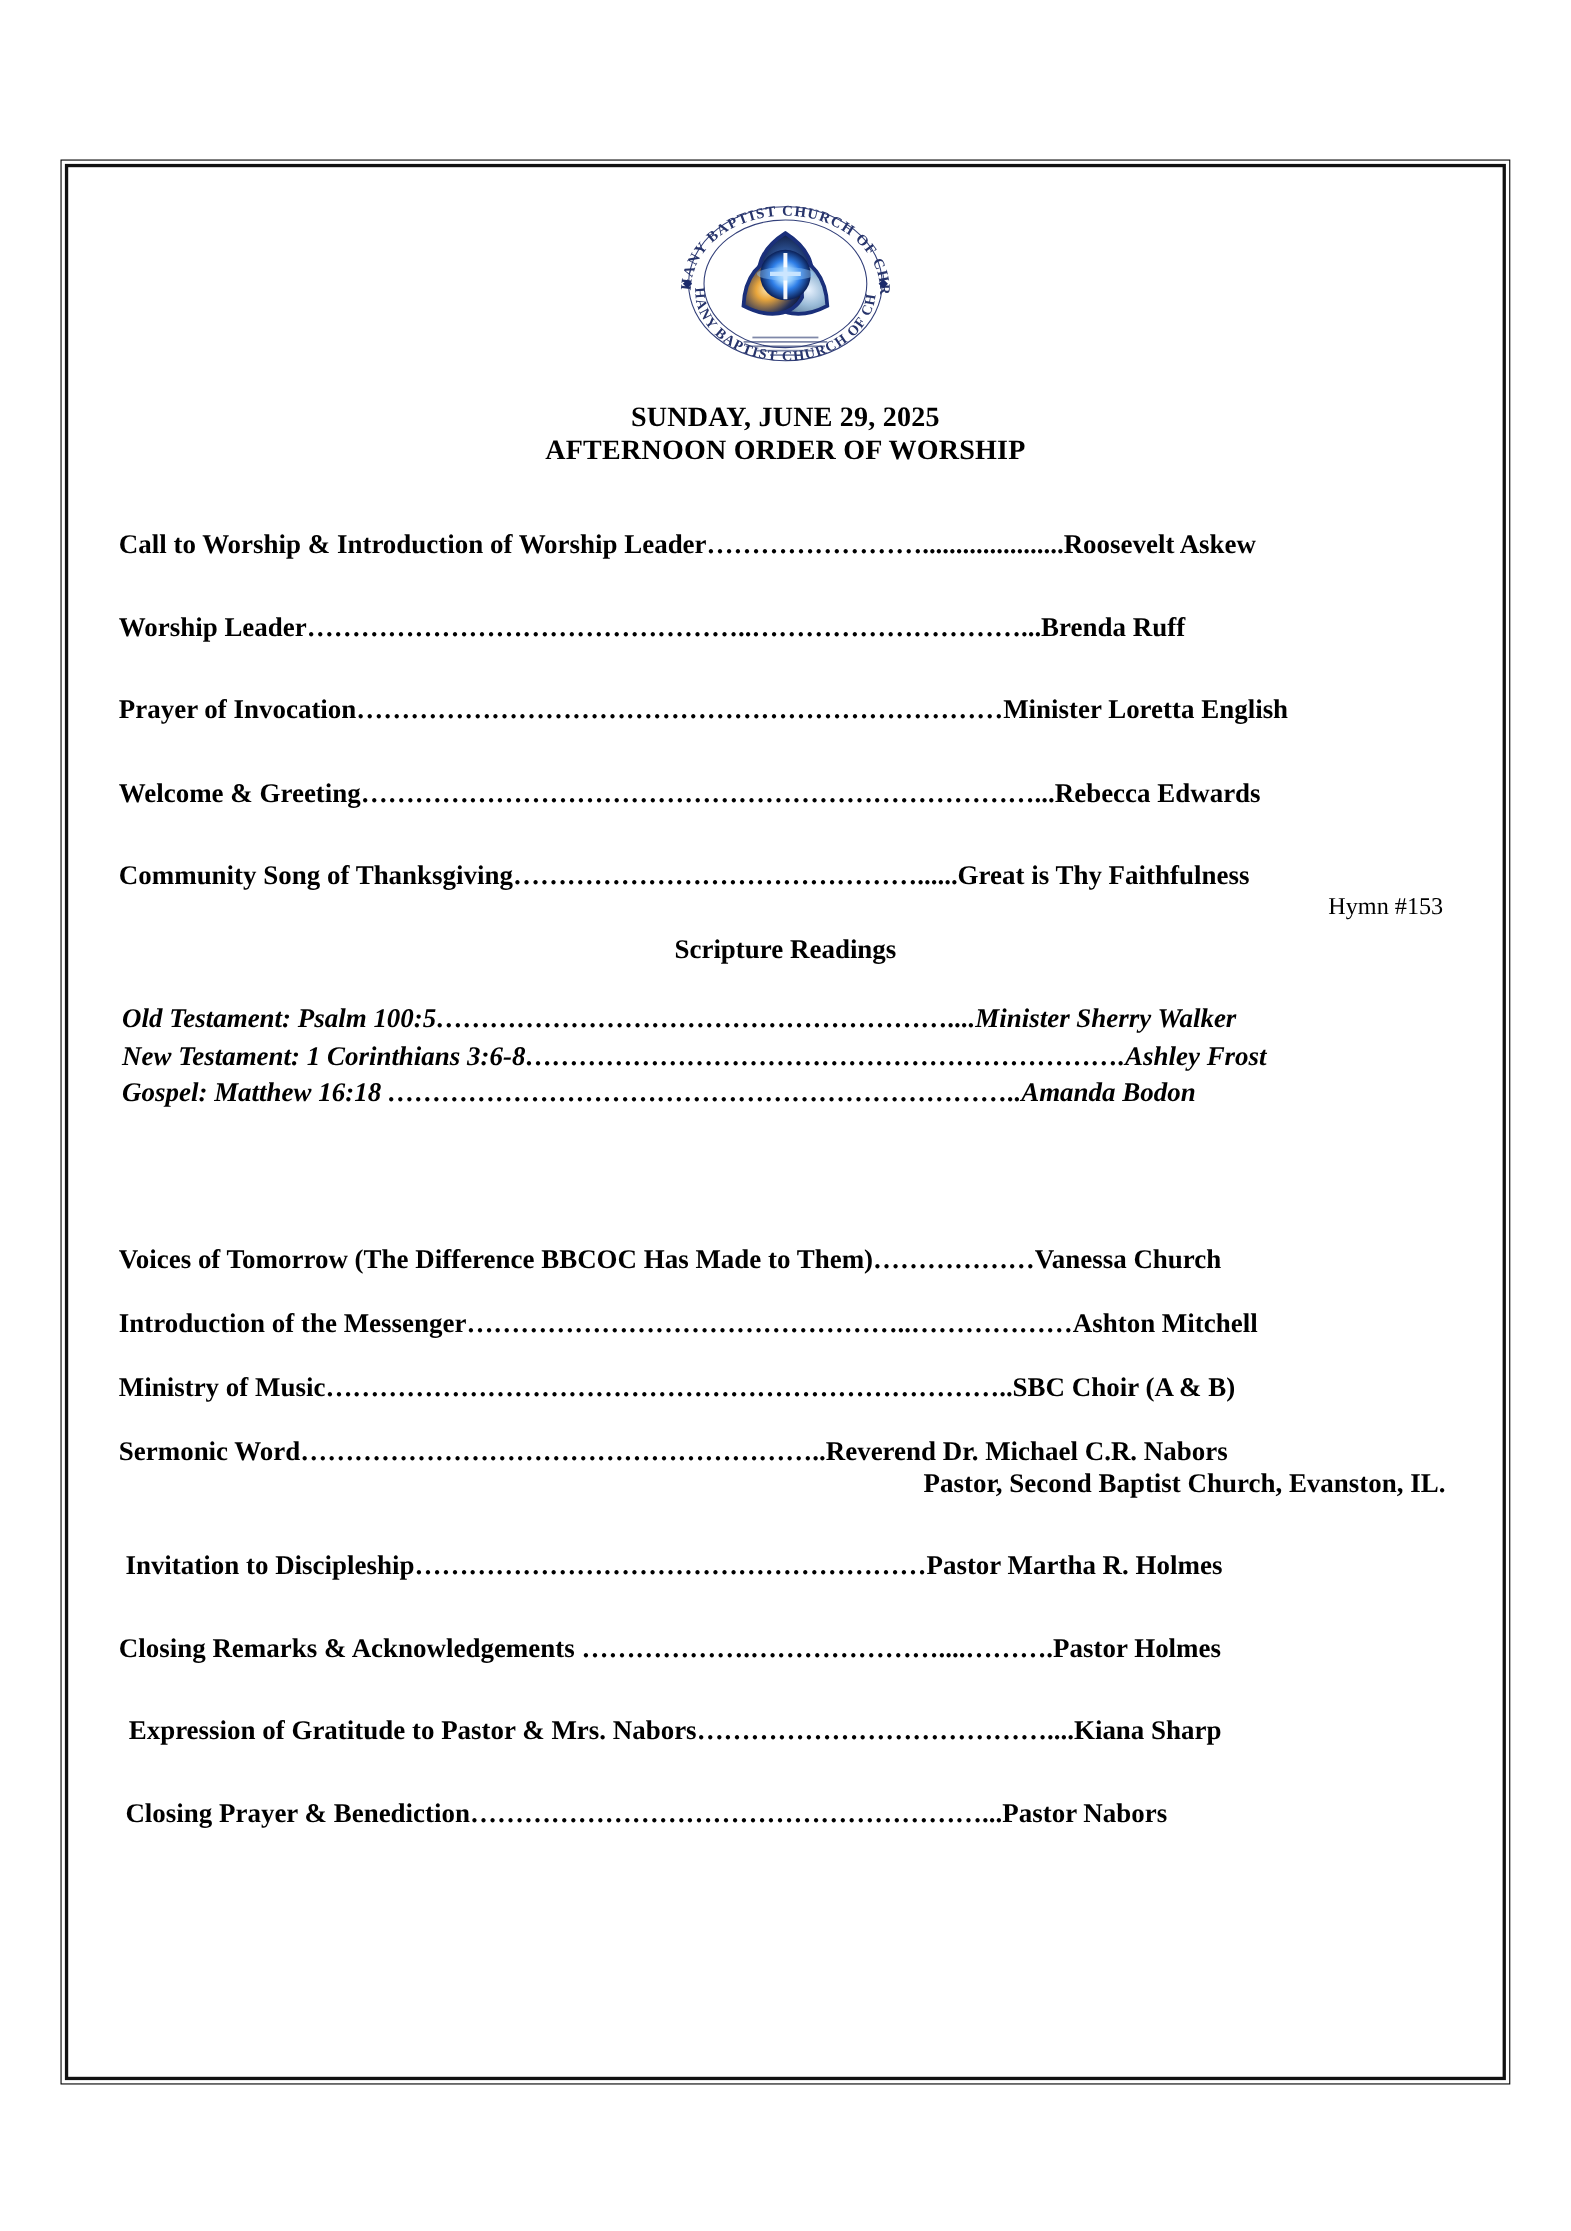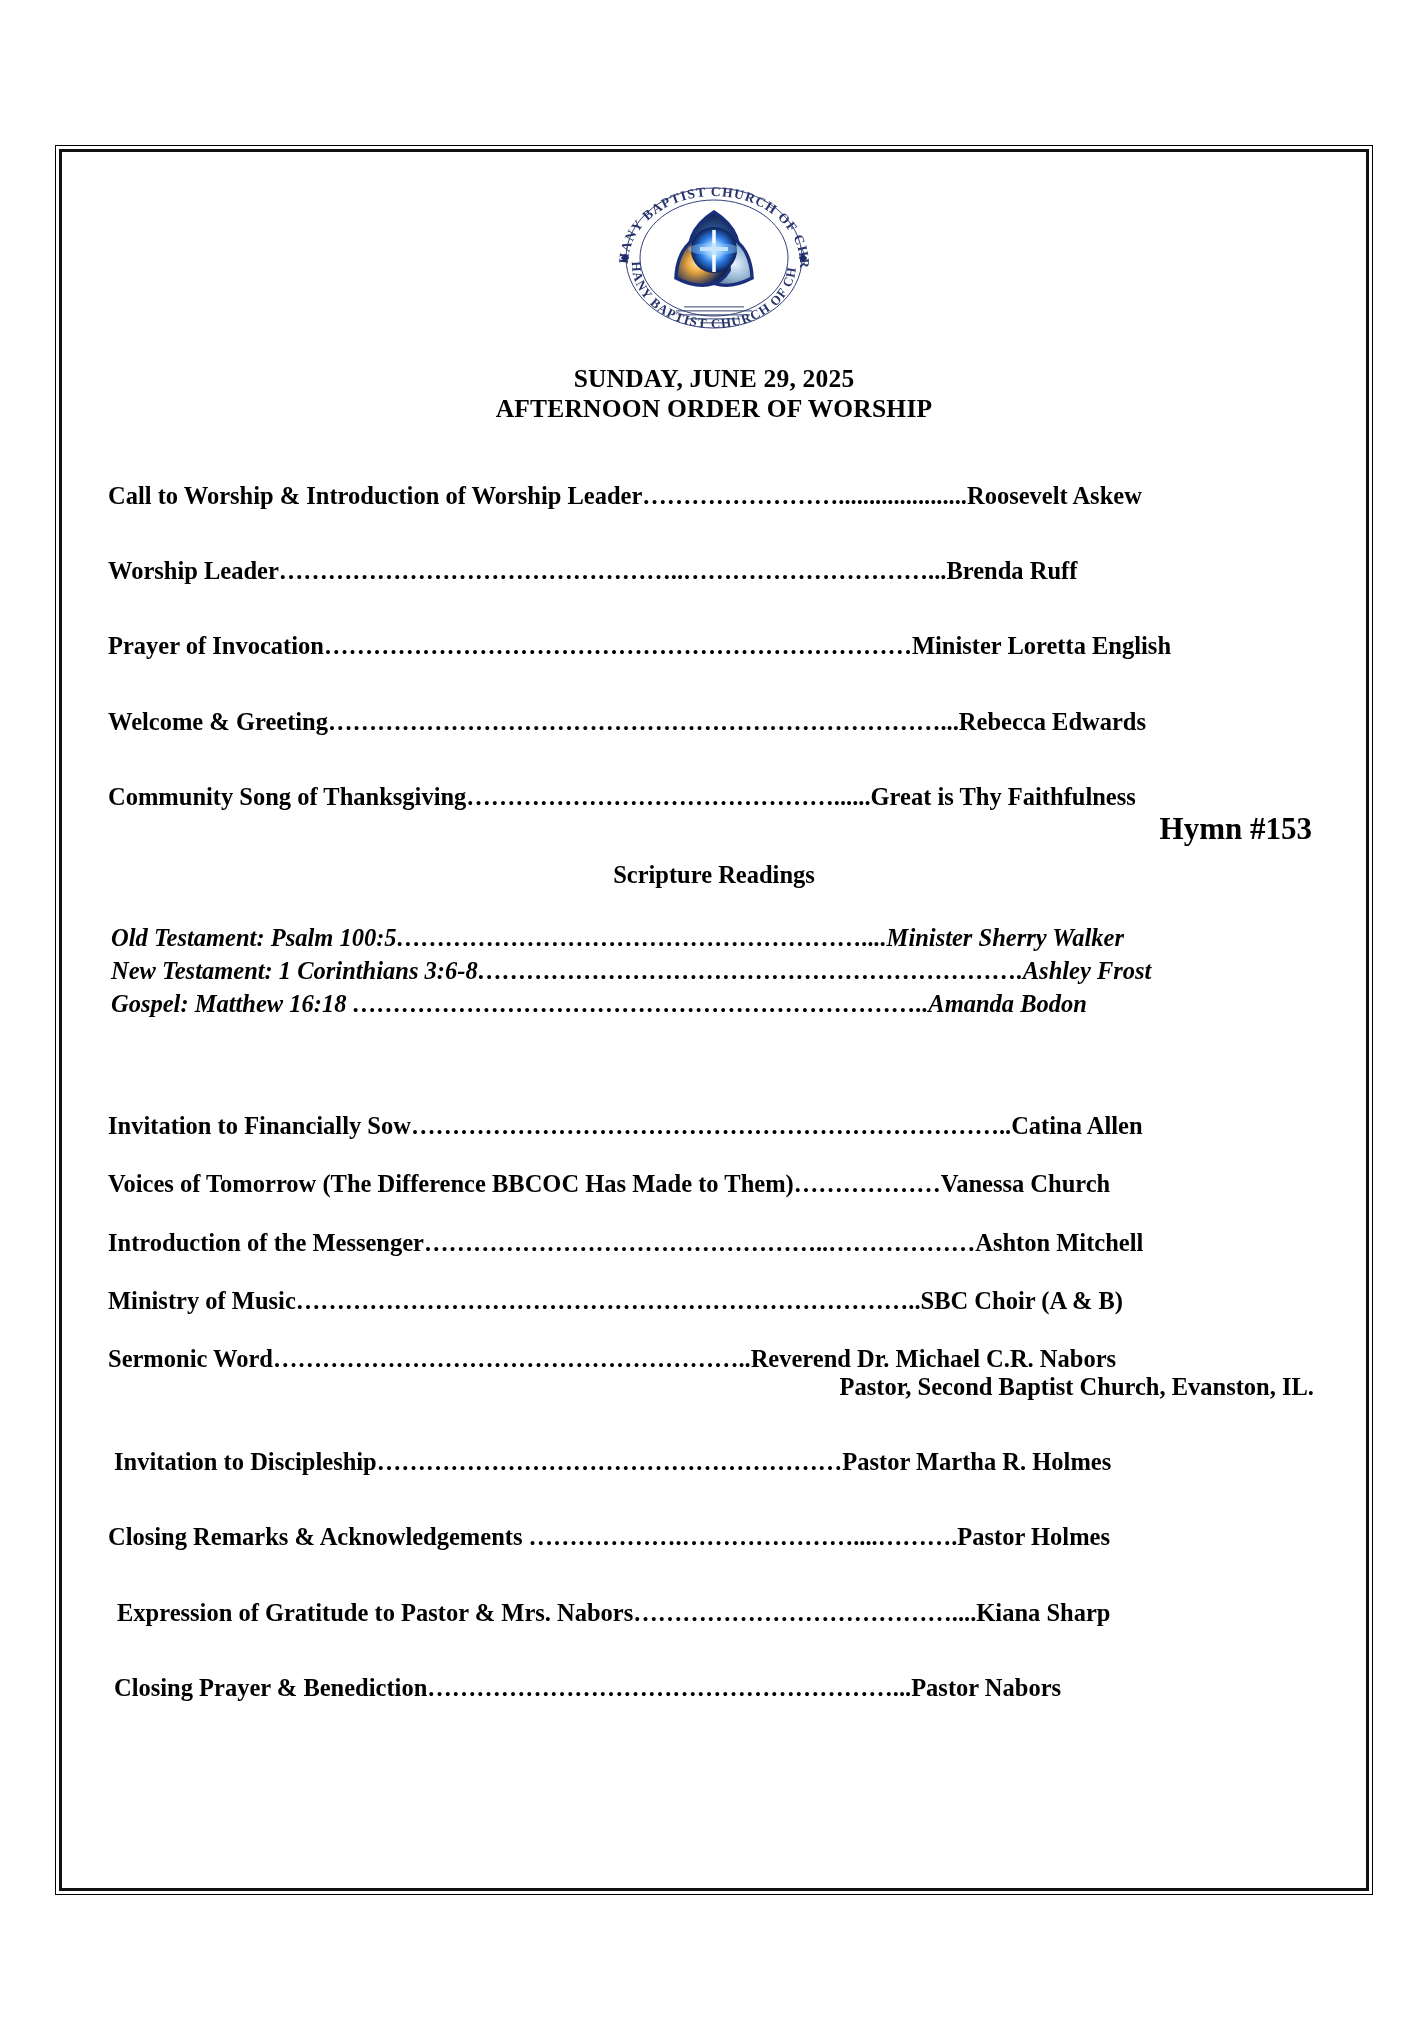"Hymn #153" .sub-right { font-size: 31px -> 22px; font-weight: bold -> normal }
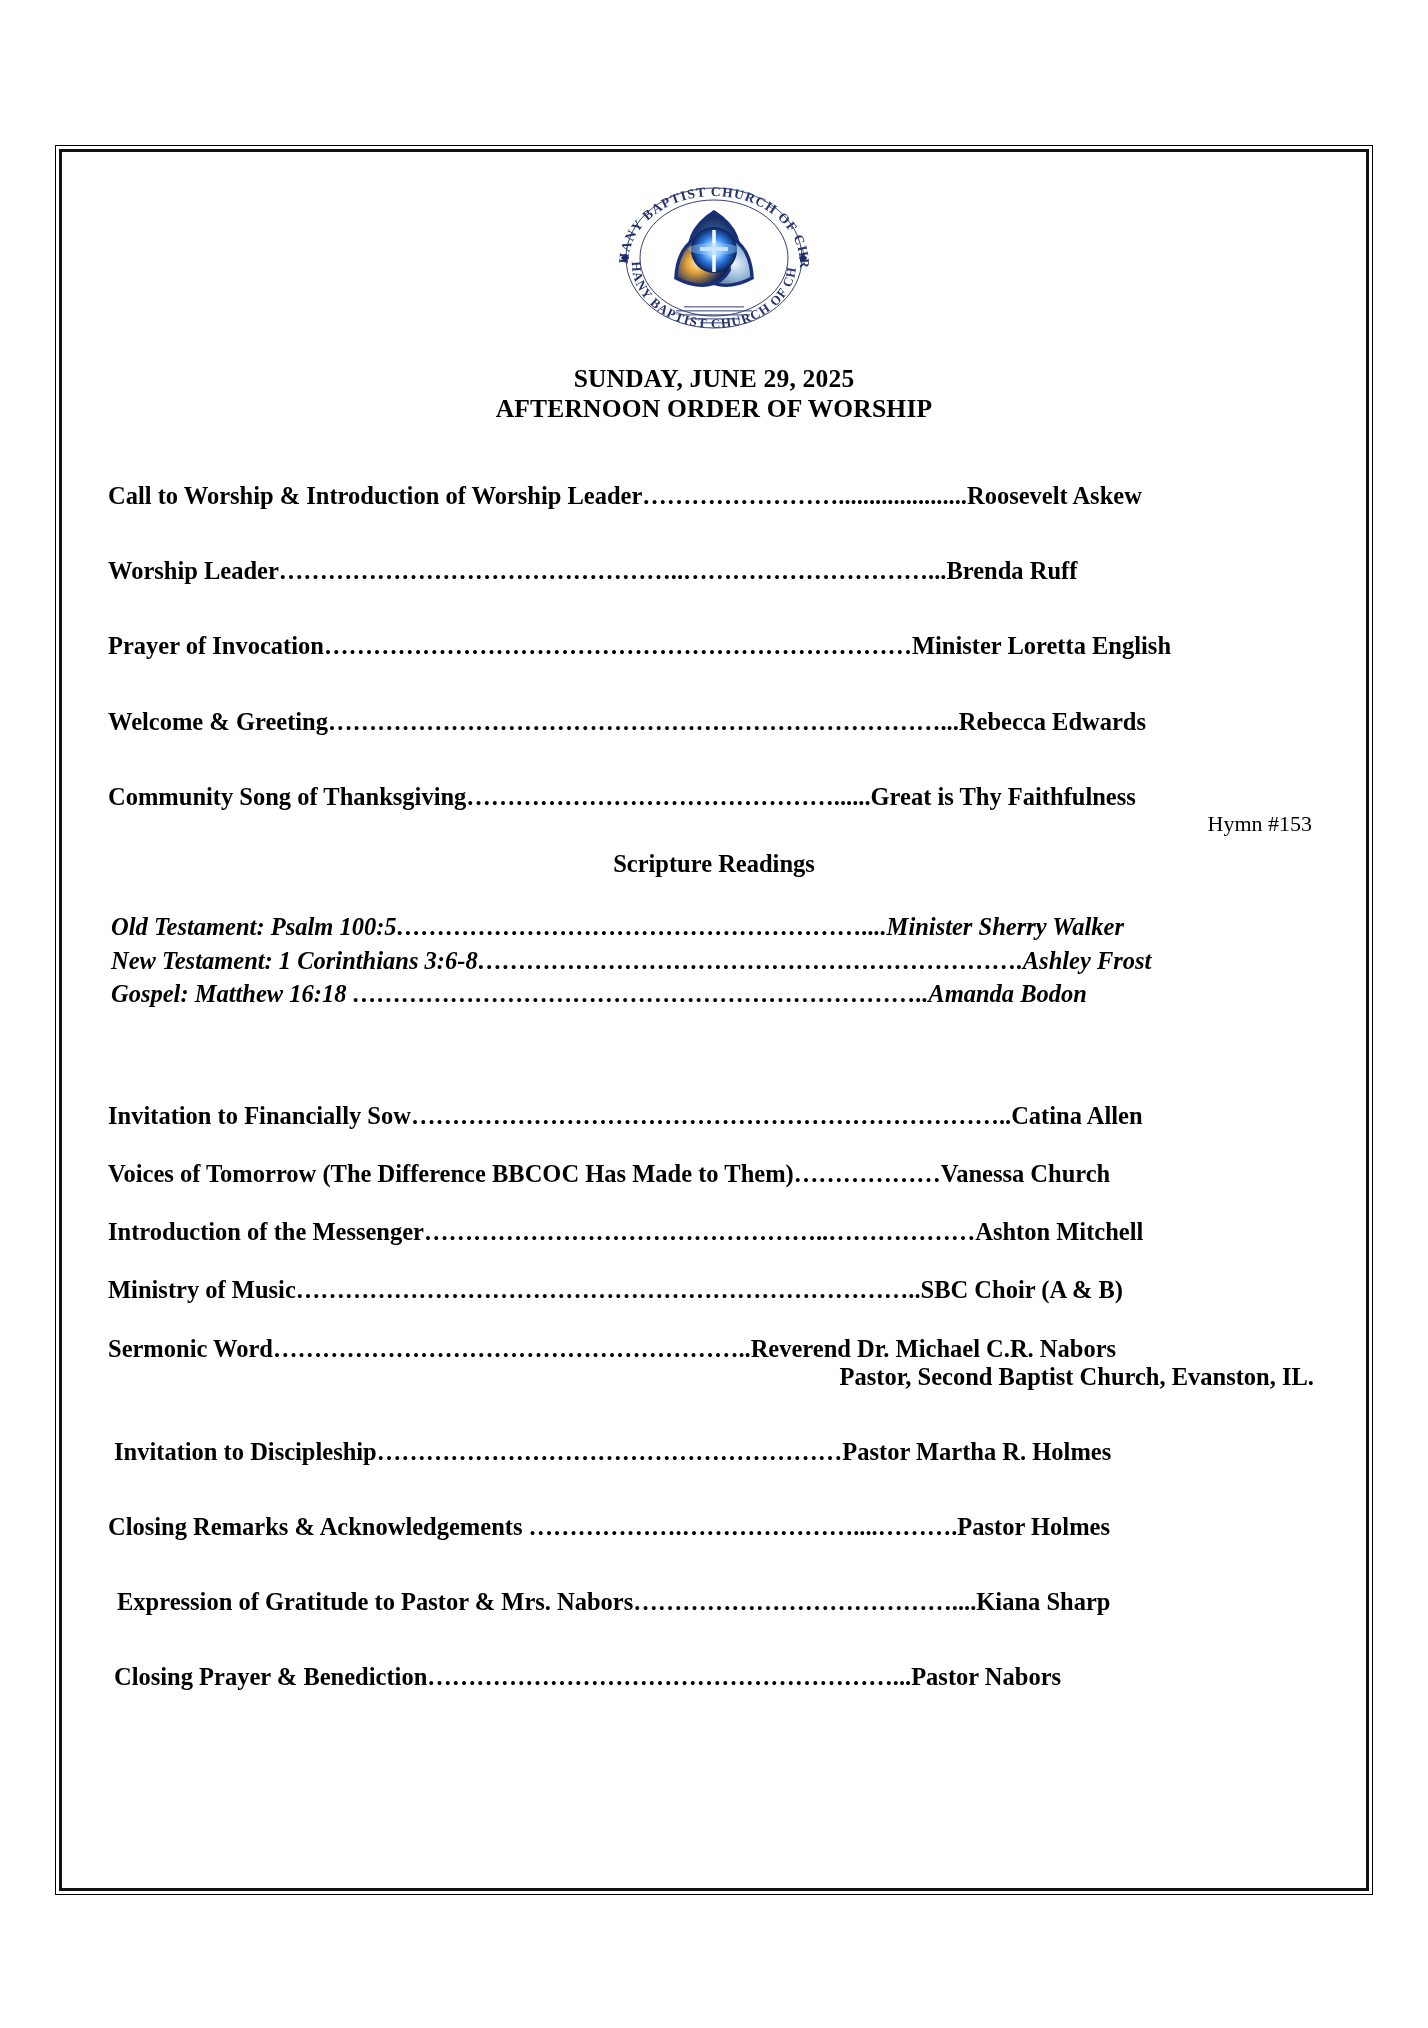"Invitation to Financially" div.prog-line { html: <div> <span>Invitation to Financially Sow</span><span>………………………………………………………………..</span><span>Catina Allen</span> </div> -> none }
